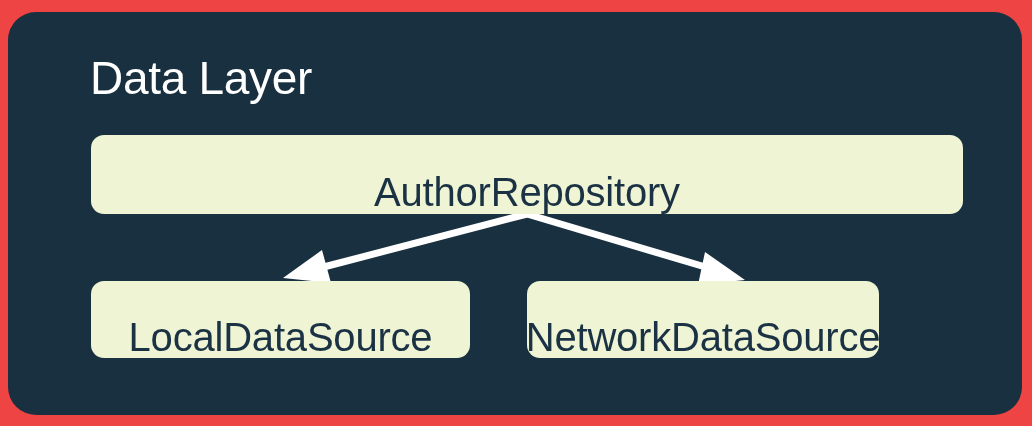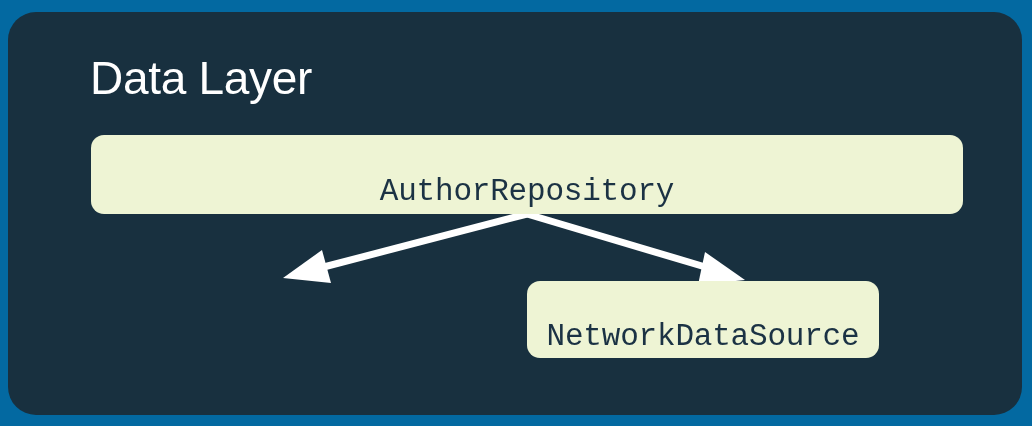"Data Layer" div { background: #0369a1 -> #ef4444 }
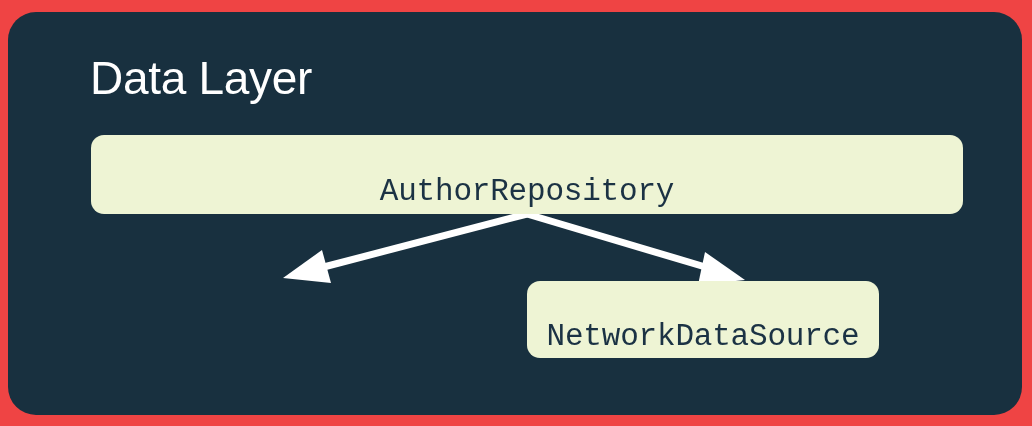"AuthorRepository" .node-label { font-family: Liberation Mono, monospace -> Liberation Sans, sans-serif; font-size: 31px -> 40px }
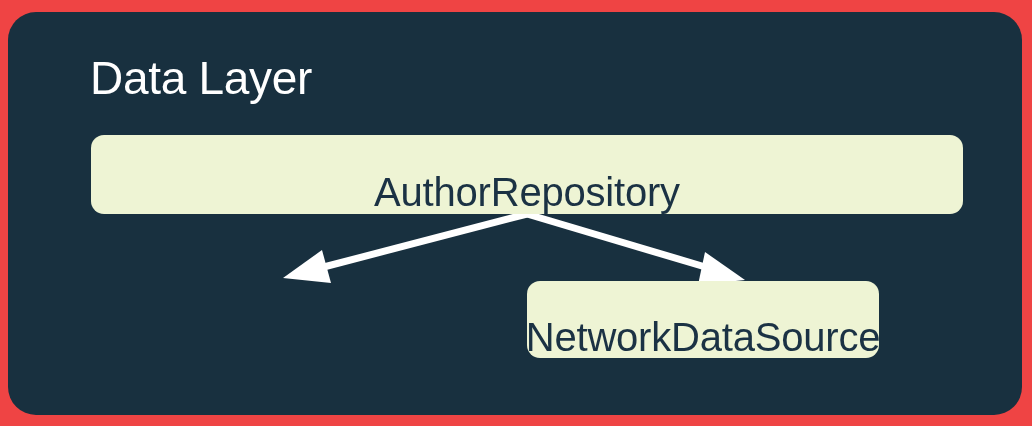"LocalDataSource" div.node-box { html: none -> <div> <span>LocalDataSource</span> </div> }
